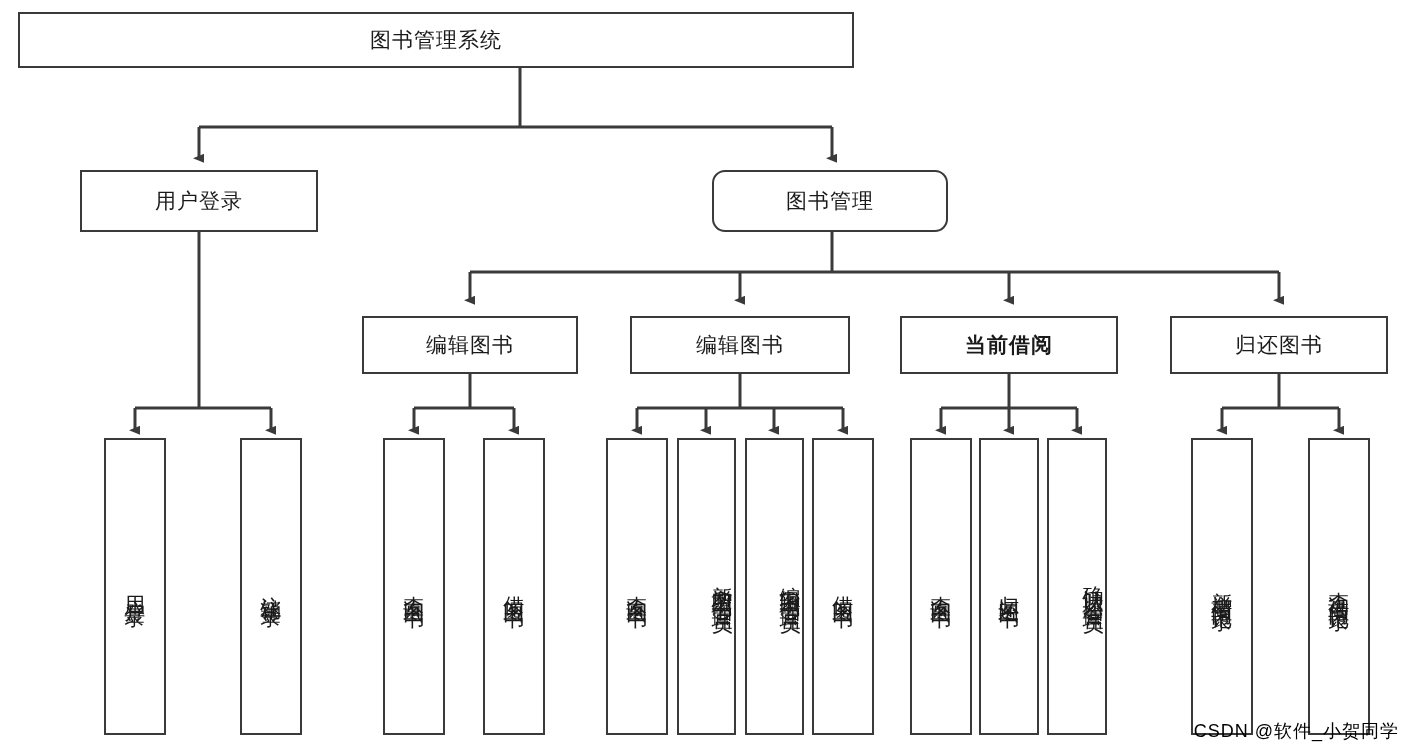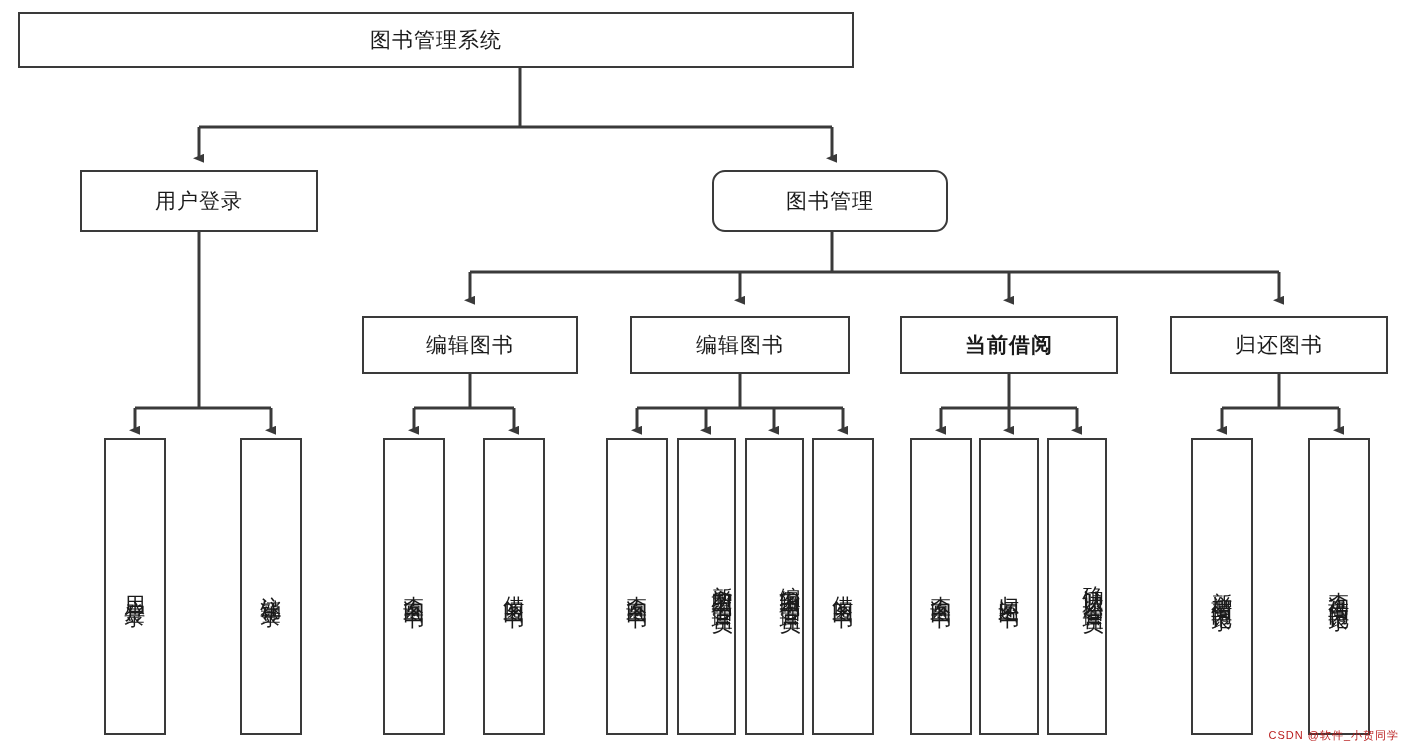"CSDN @软件_小贺同学" .watermark { color: #b91c1c -> #000000; font-size: 11px -> 18px }
